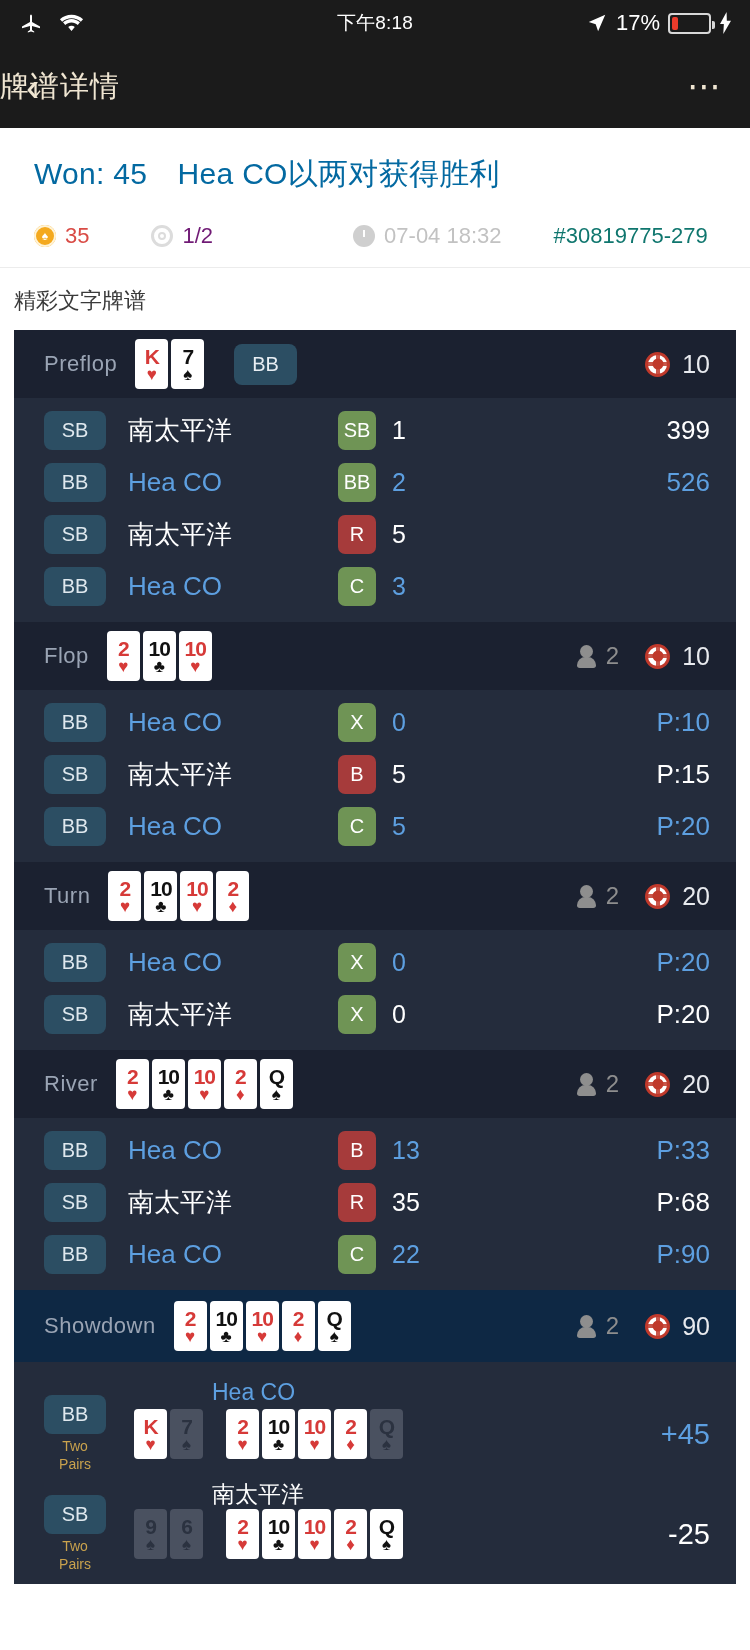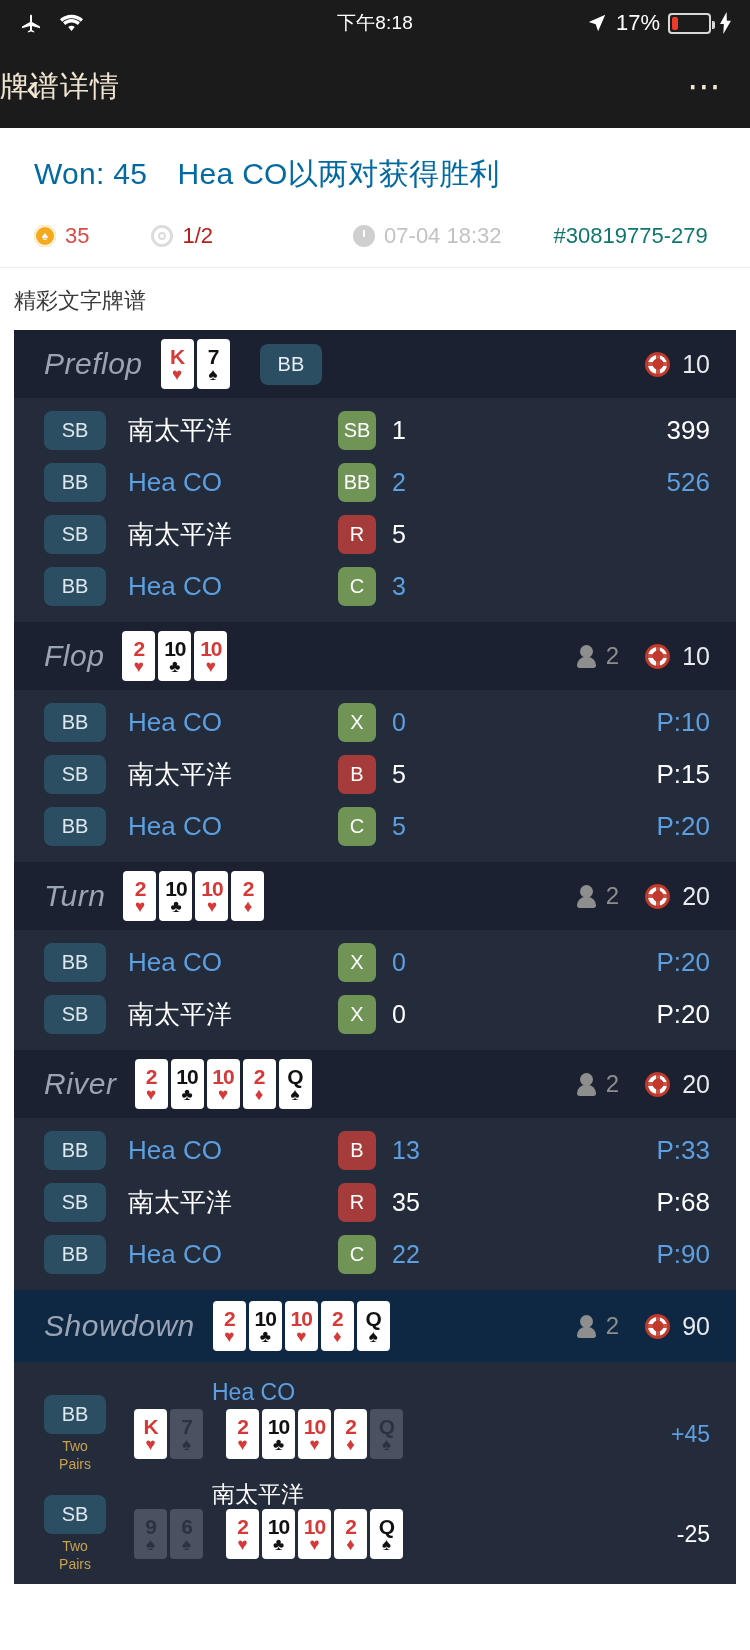"1/2" .meta-blinds { color: #b91c1c -> #701a75 }
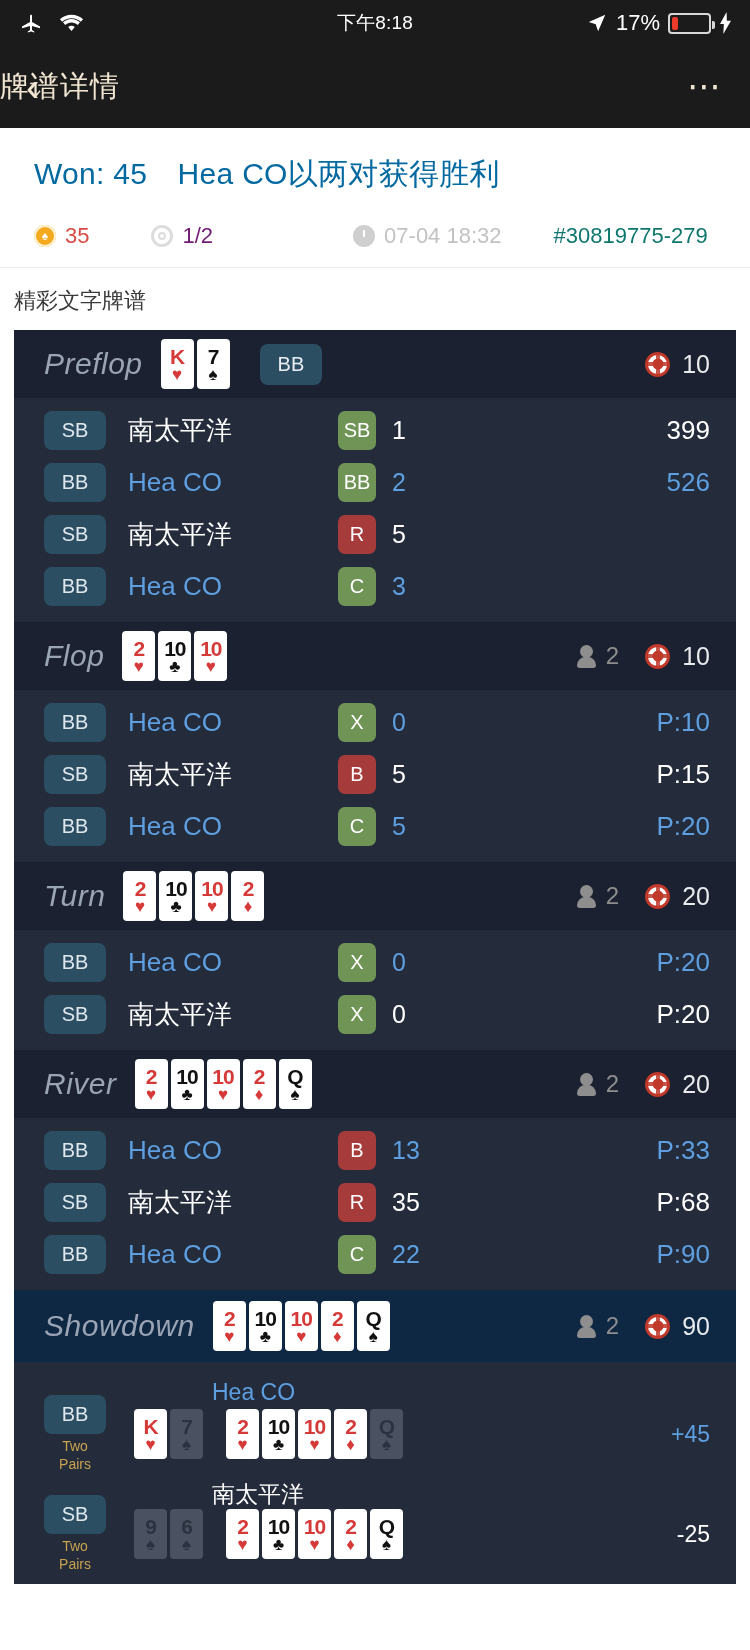"Preflop" .street-name { font-size: 30px -> 22px; font-style: italic -> none }
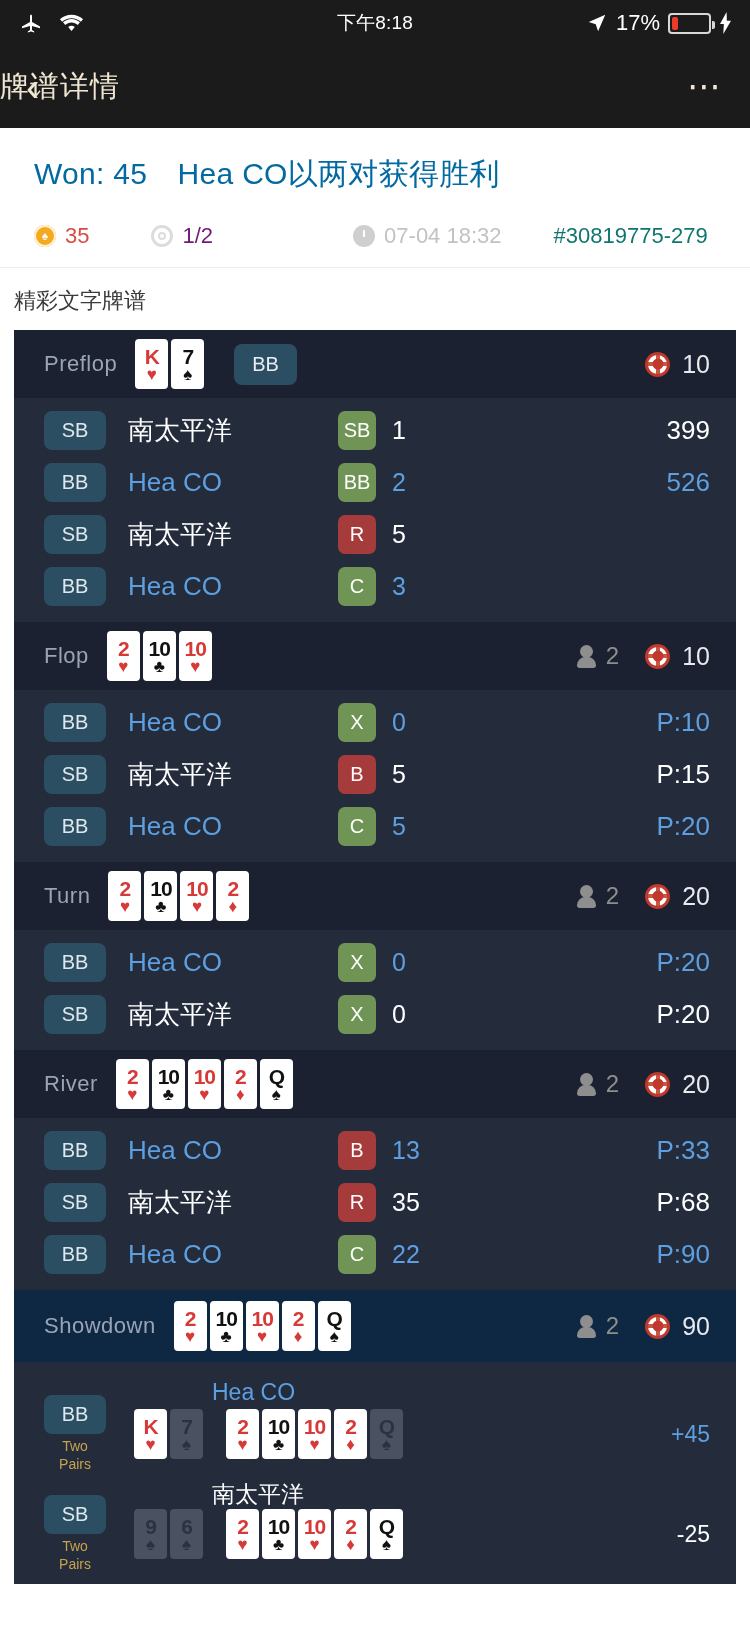"+45" .res-amt { font-size: 23px -> 29px }
